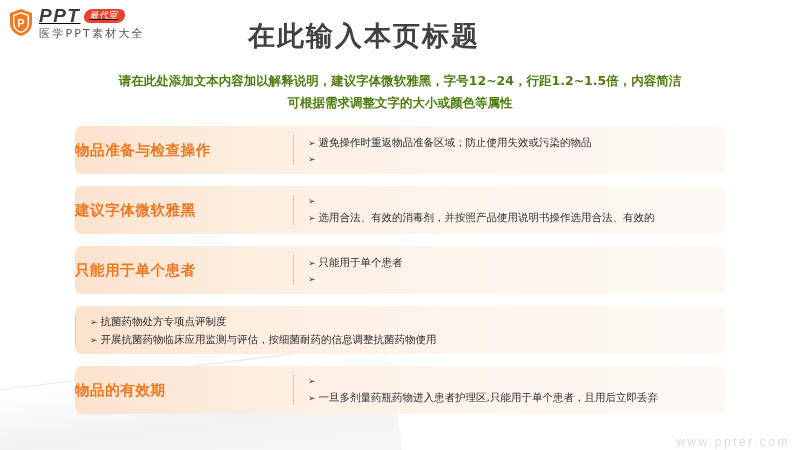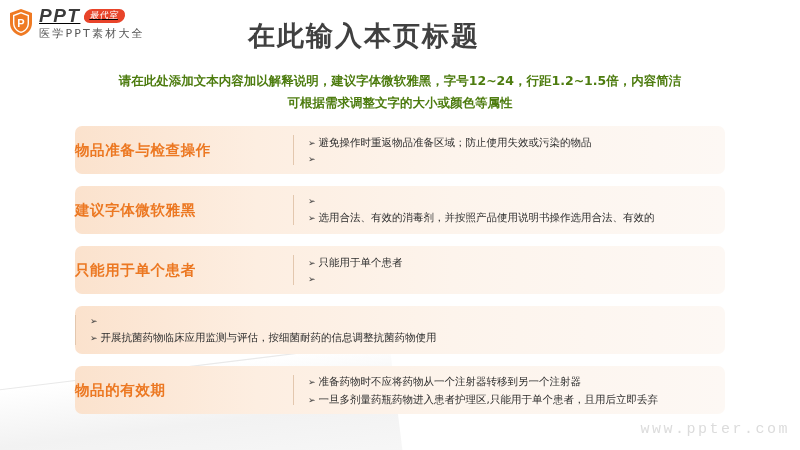"抗菌药物处方专项点评制度" span { html: none -> <span>抗菌药物处方专项点评制度</span> }
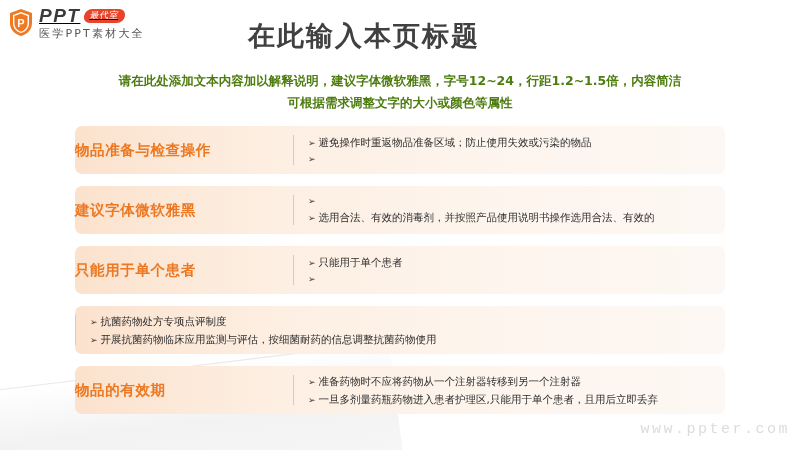"准备药物时不应将药物从一个注射器转移到另一个注射器" span { html: <span>准备药物时不应将药物从一个注射器转移到另一个注射器</span> -> none }
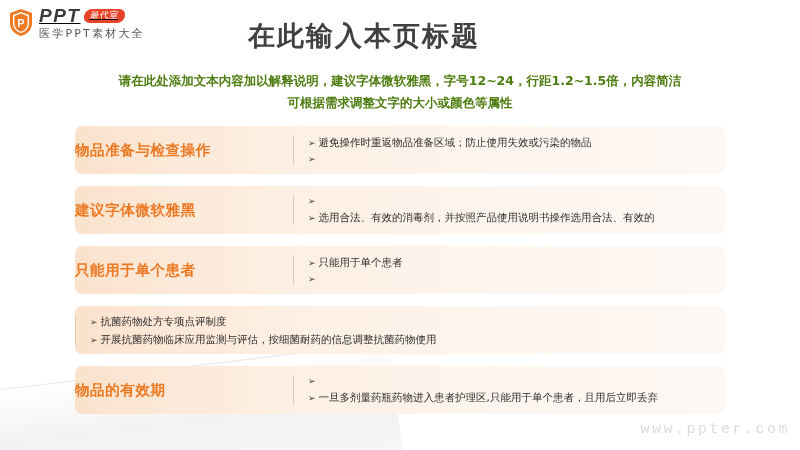"www.ppter.com" .footer { bottom: 12px -> 1px; font-family: Liberation Mono, monospace -> Liberation Sans, sans-serif; font-size: 15px -> 12px }
